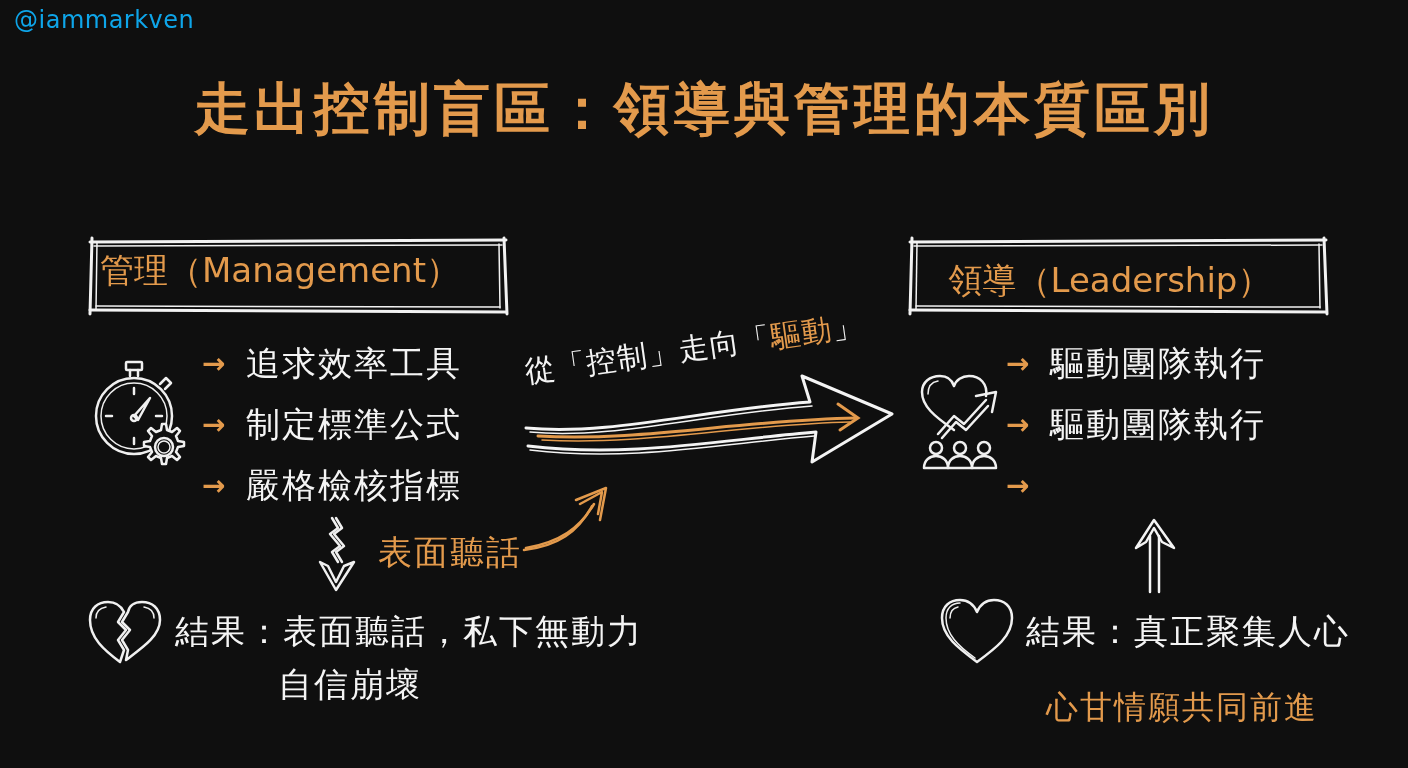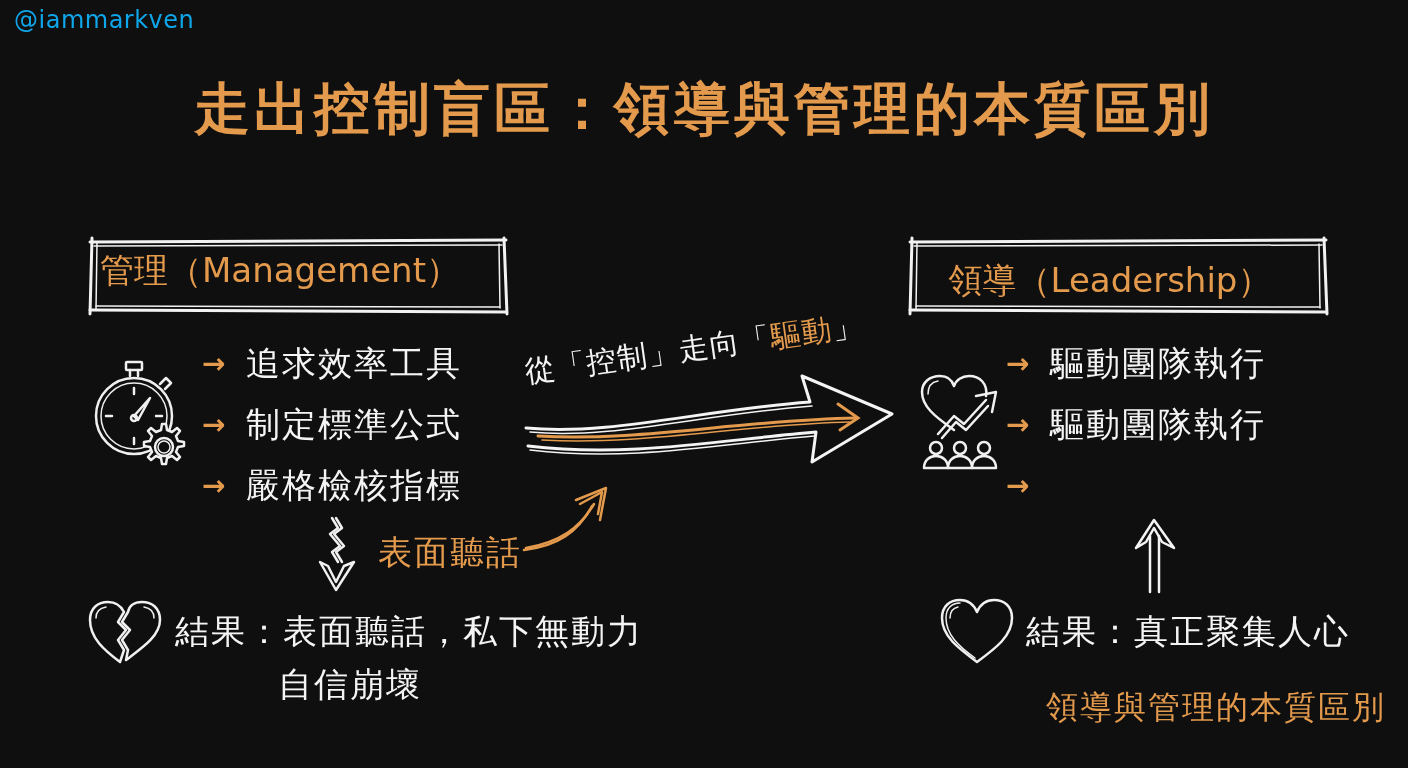"領導與管理的本質區別" div.tagline { text: 領導與管理的本質區別 -> 心甘情願共同前進 }
